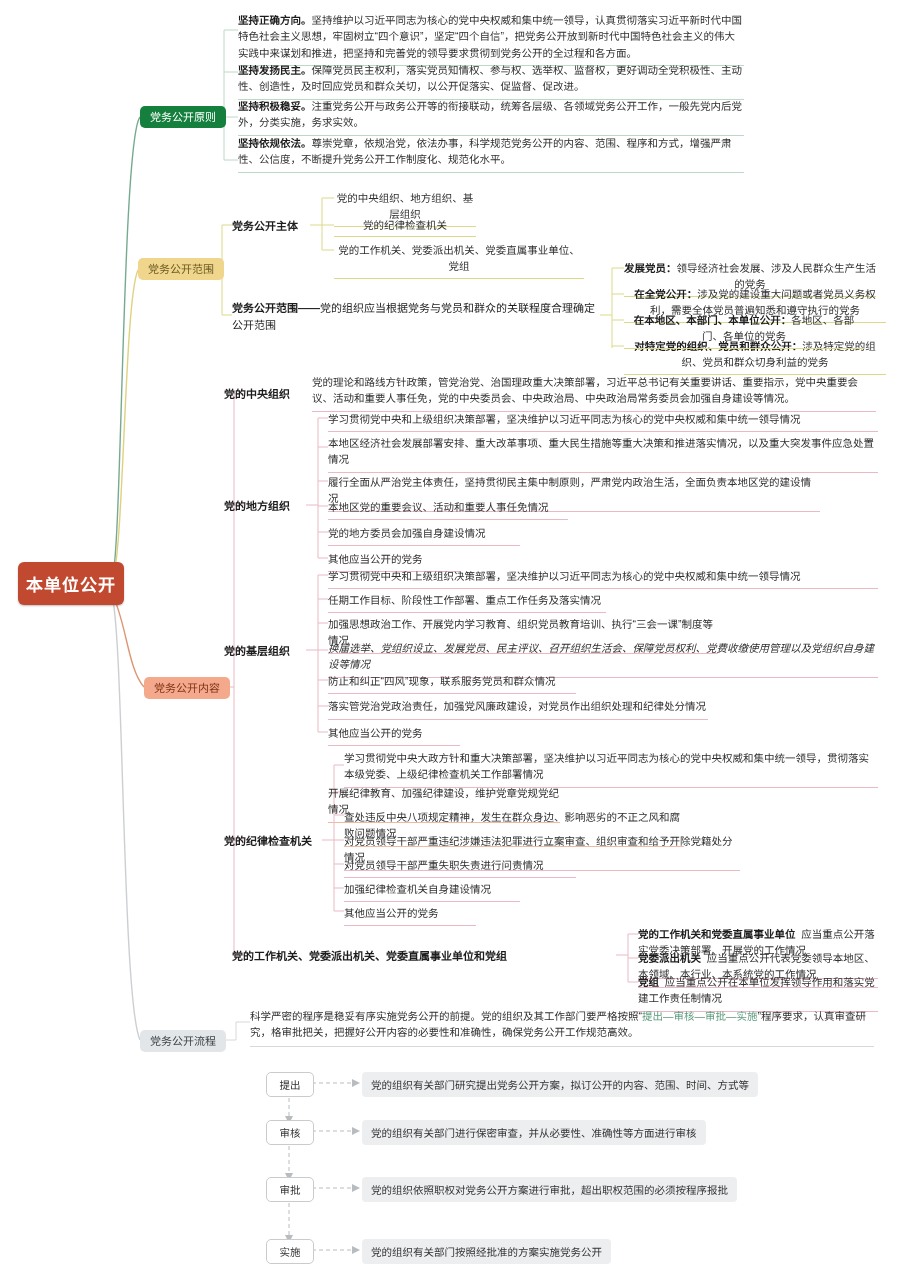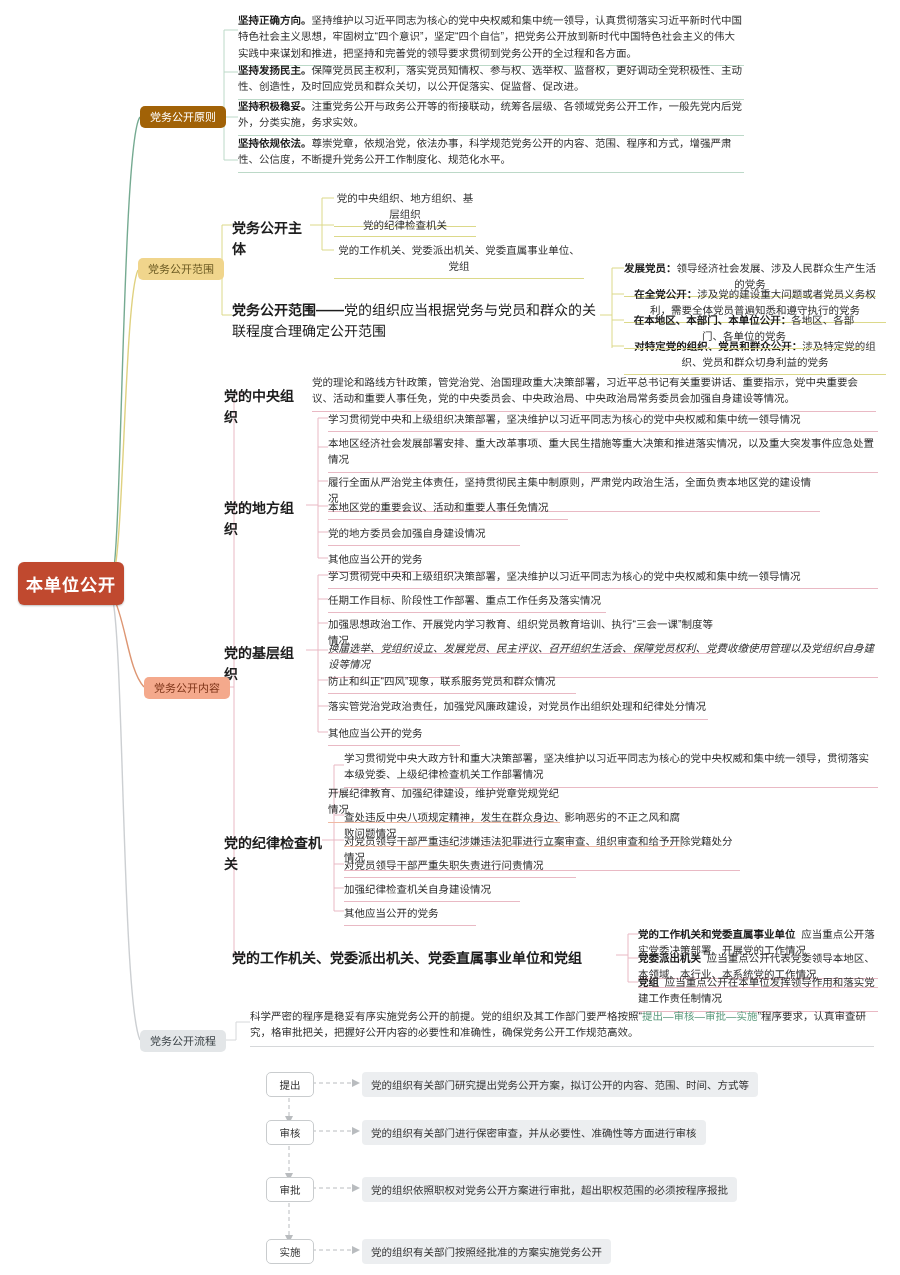"党务公开原则" .branch.green { background: #a16207 -> #15803d }
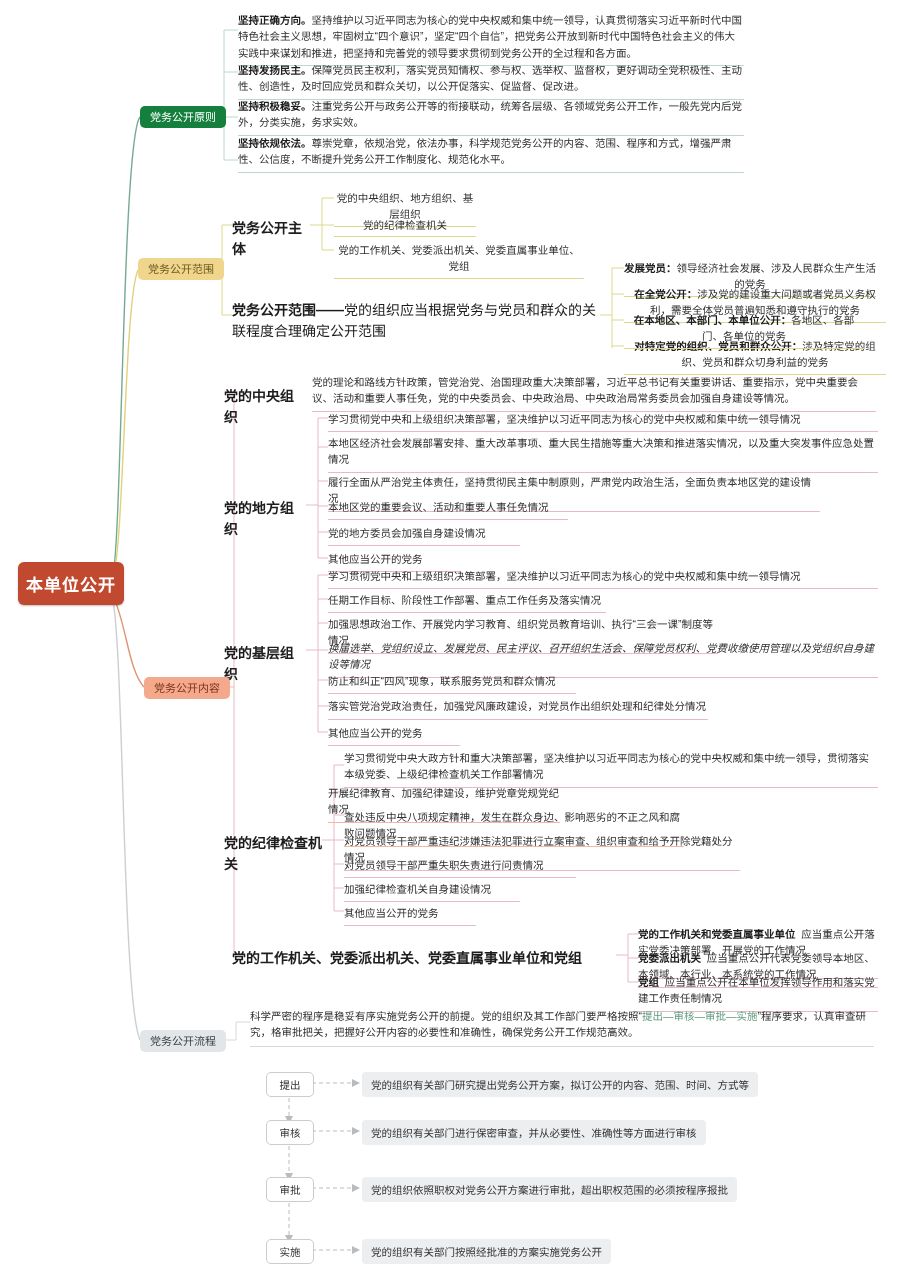"党务公开主体" .lbl { font-size: 14px -> 11px }
